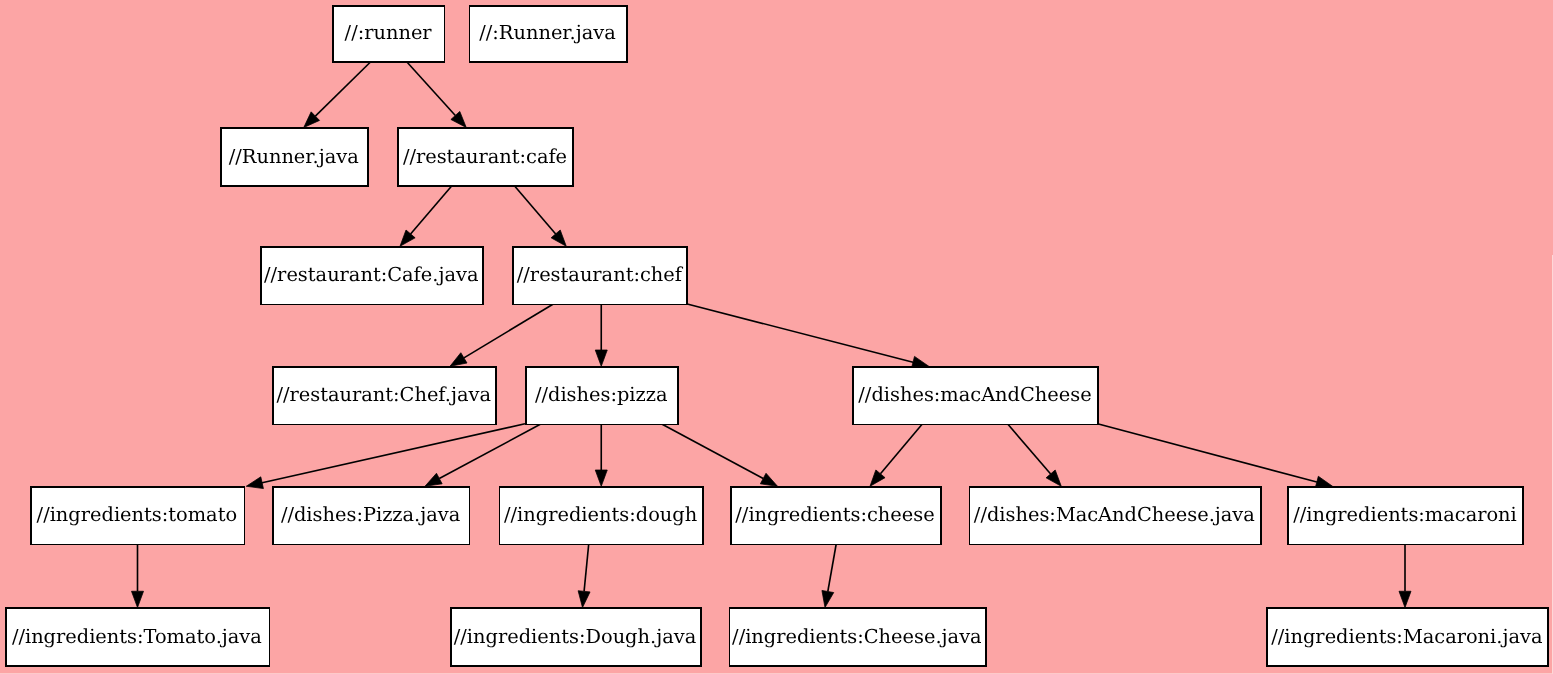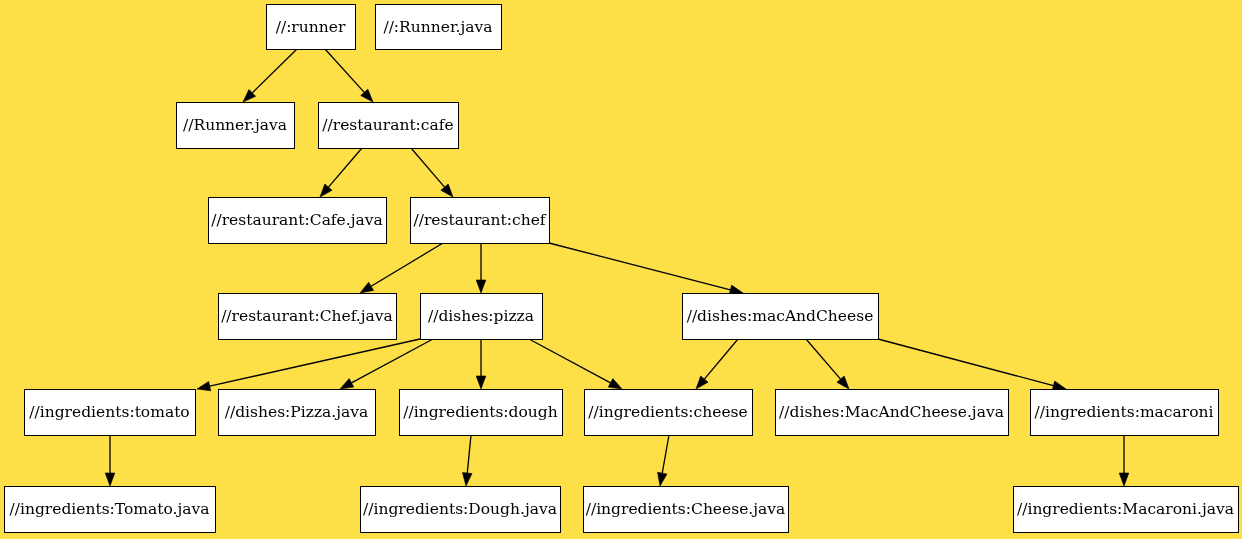"//:runner" #graph-root { background: #fde047 -> #fca5a5 }
